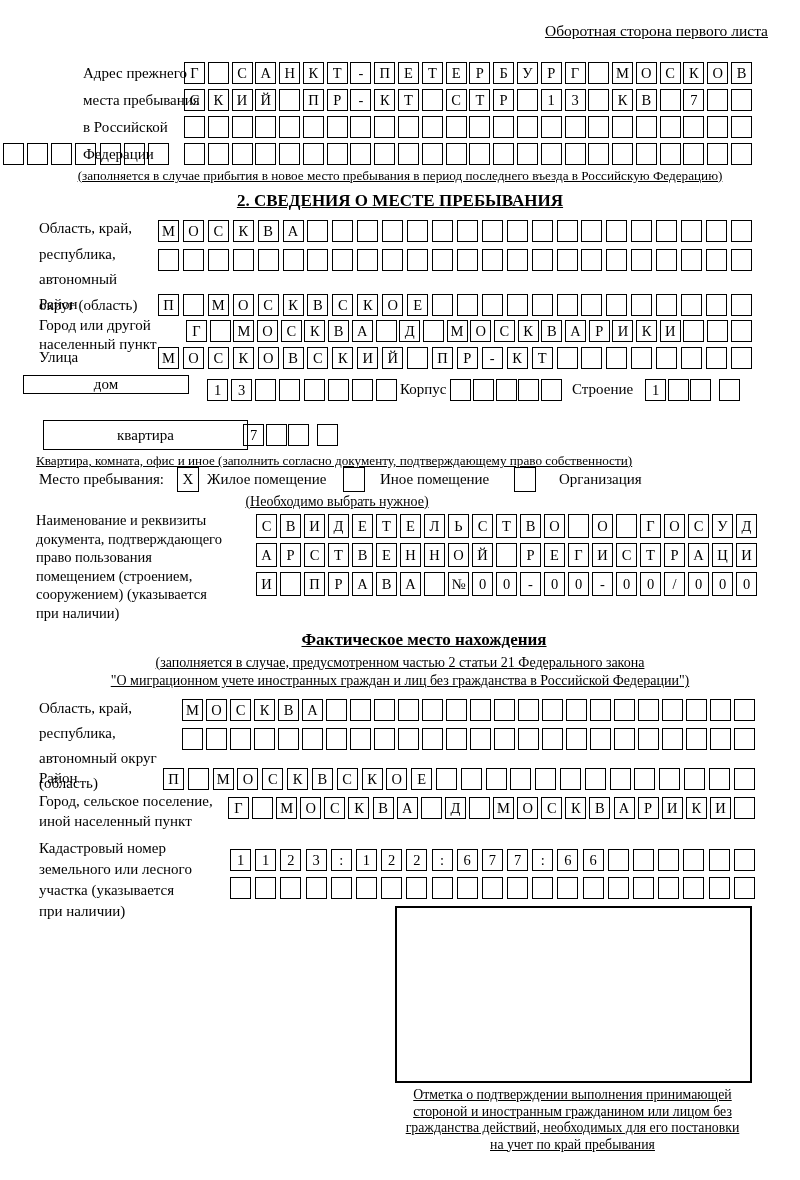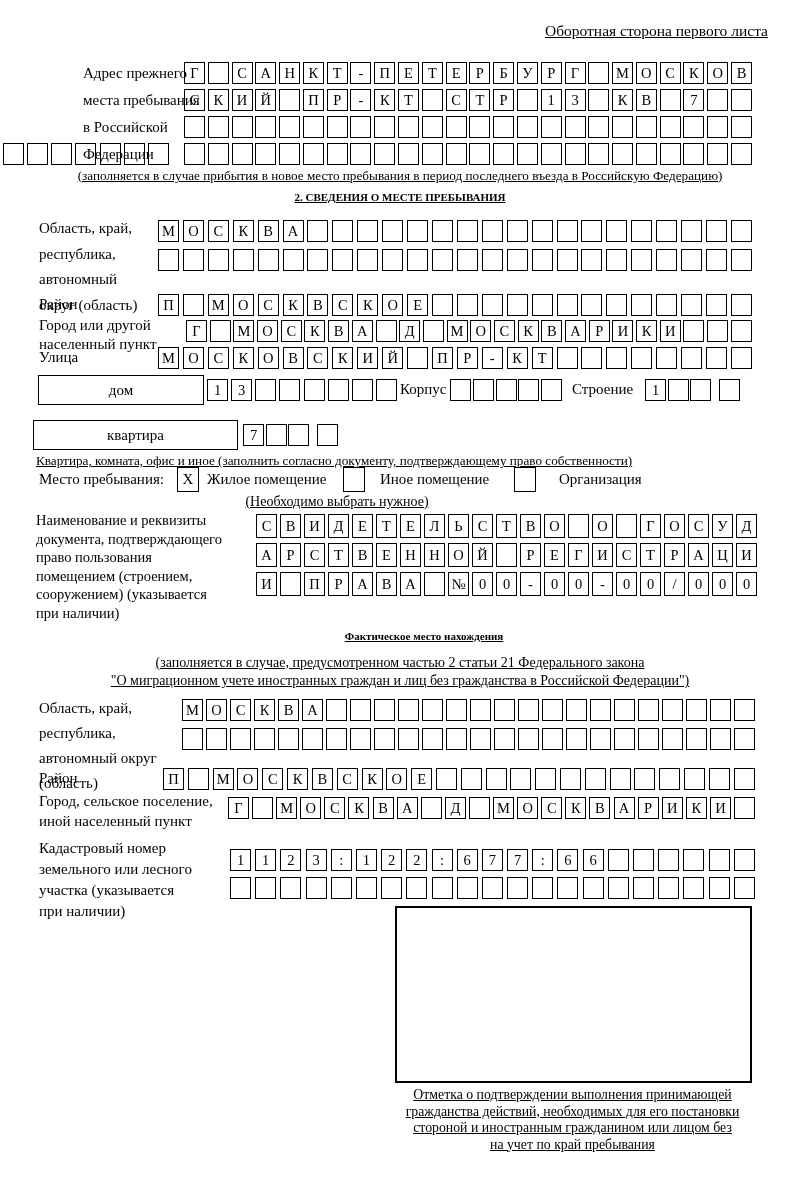"2. СВЕДЕНИЯ О МЕСТЕ ПРЕБЫВАНИЯ" .title { font-size: 11px -> 17px }
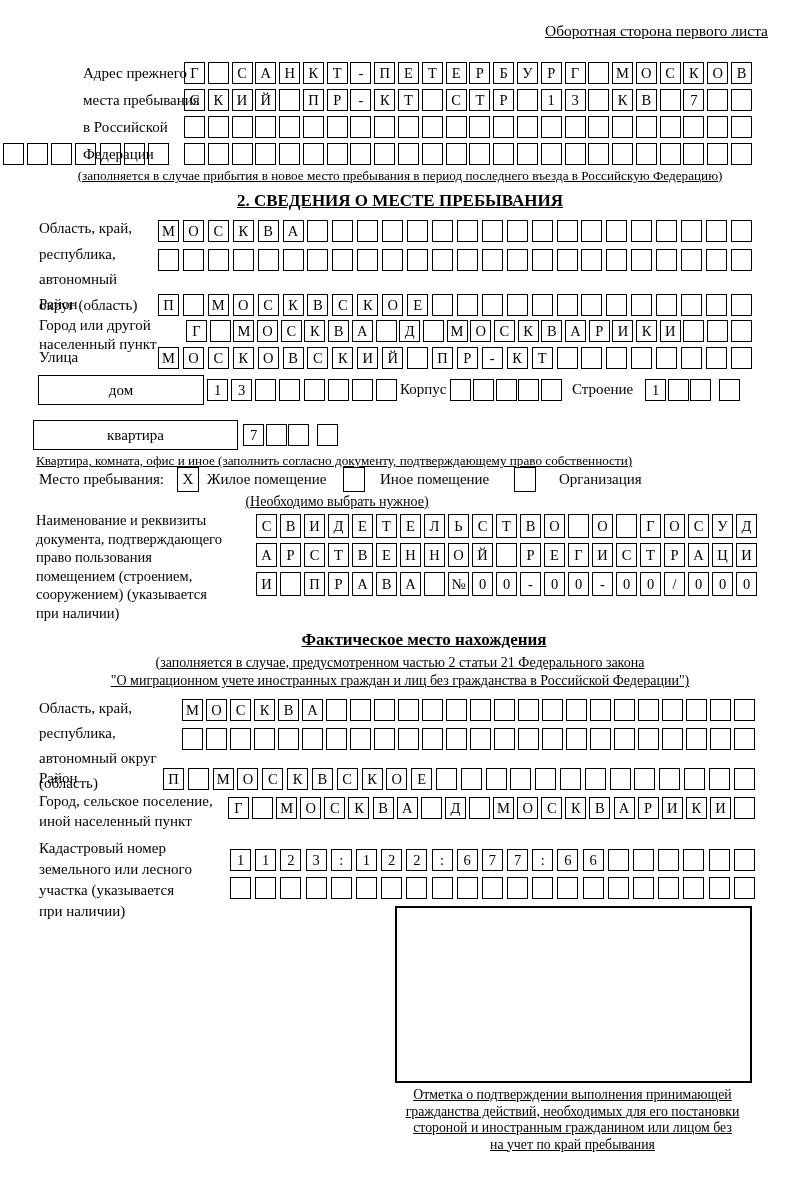"дом" div.wbox { height: 30px -> 19px; left: 38px -> 23px }
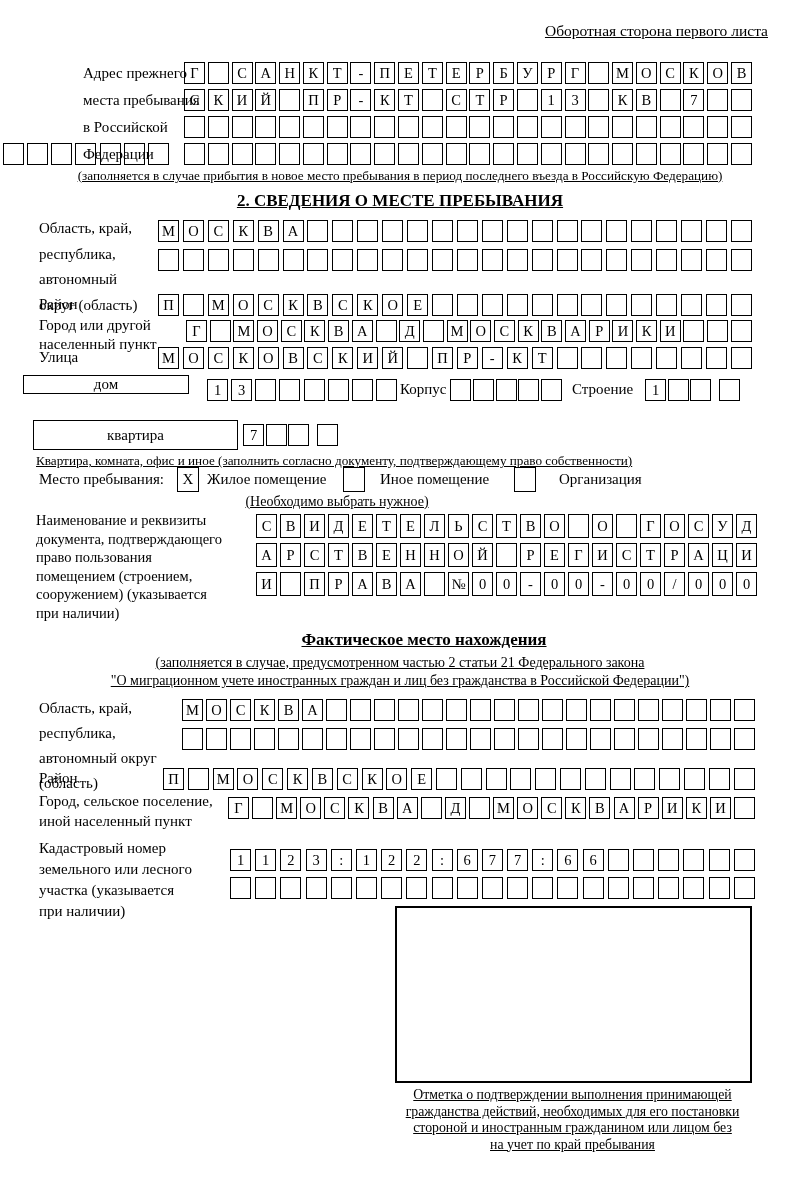"квартира" div.wbox { left: 33px -> 43px }
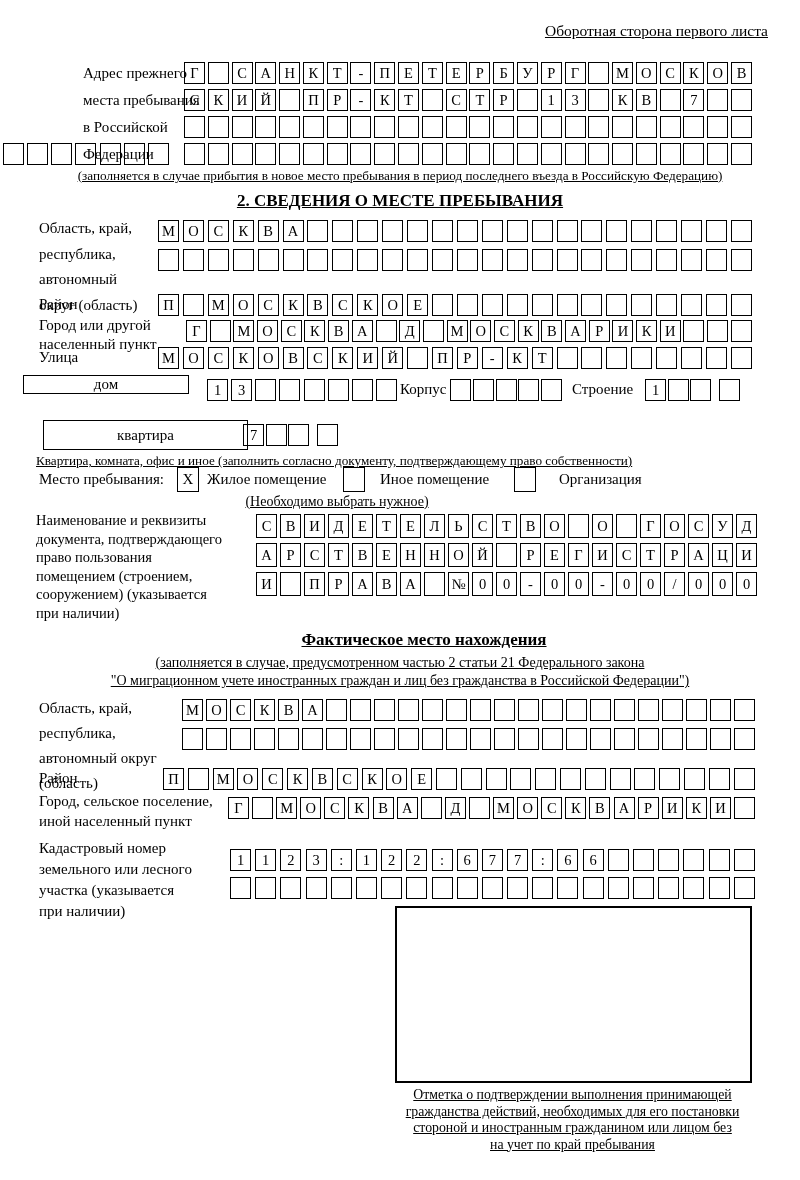"гражданства действий, необходимых для" div { order: before "стороной и иностранным гражданином или" -> after "стороной и иностранным гражданином или" }
